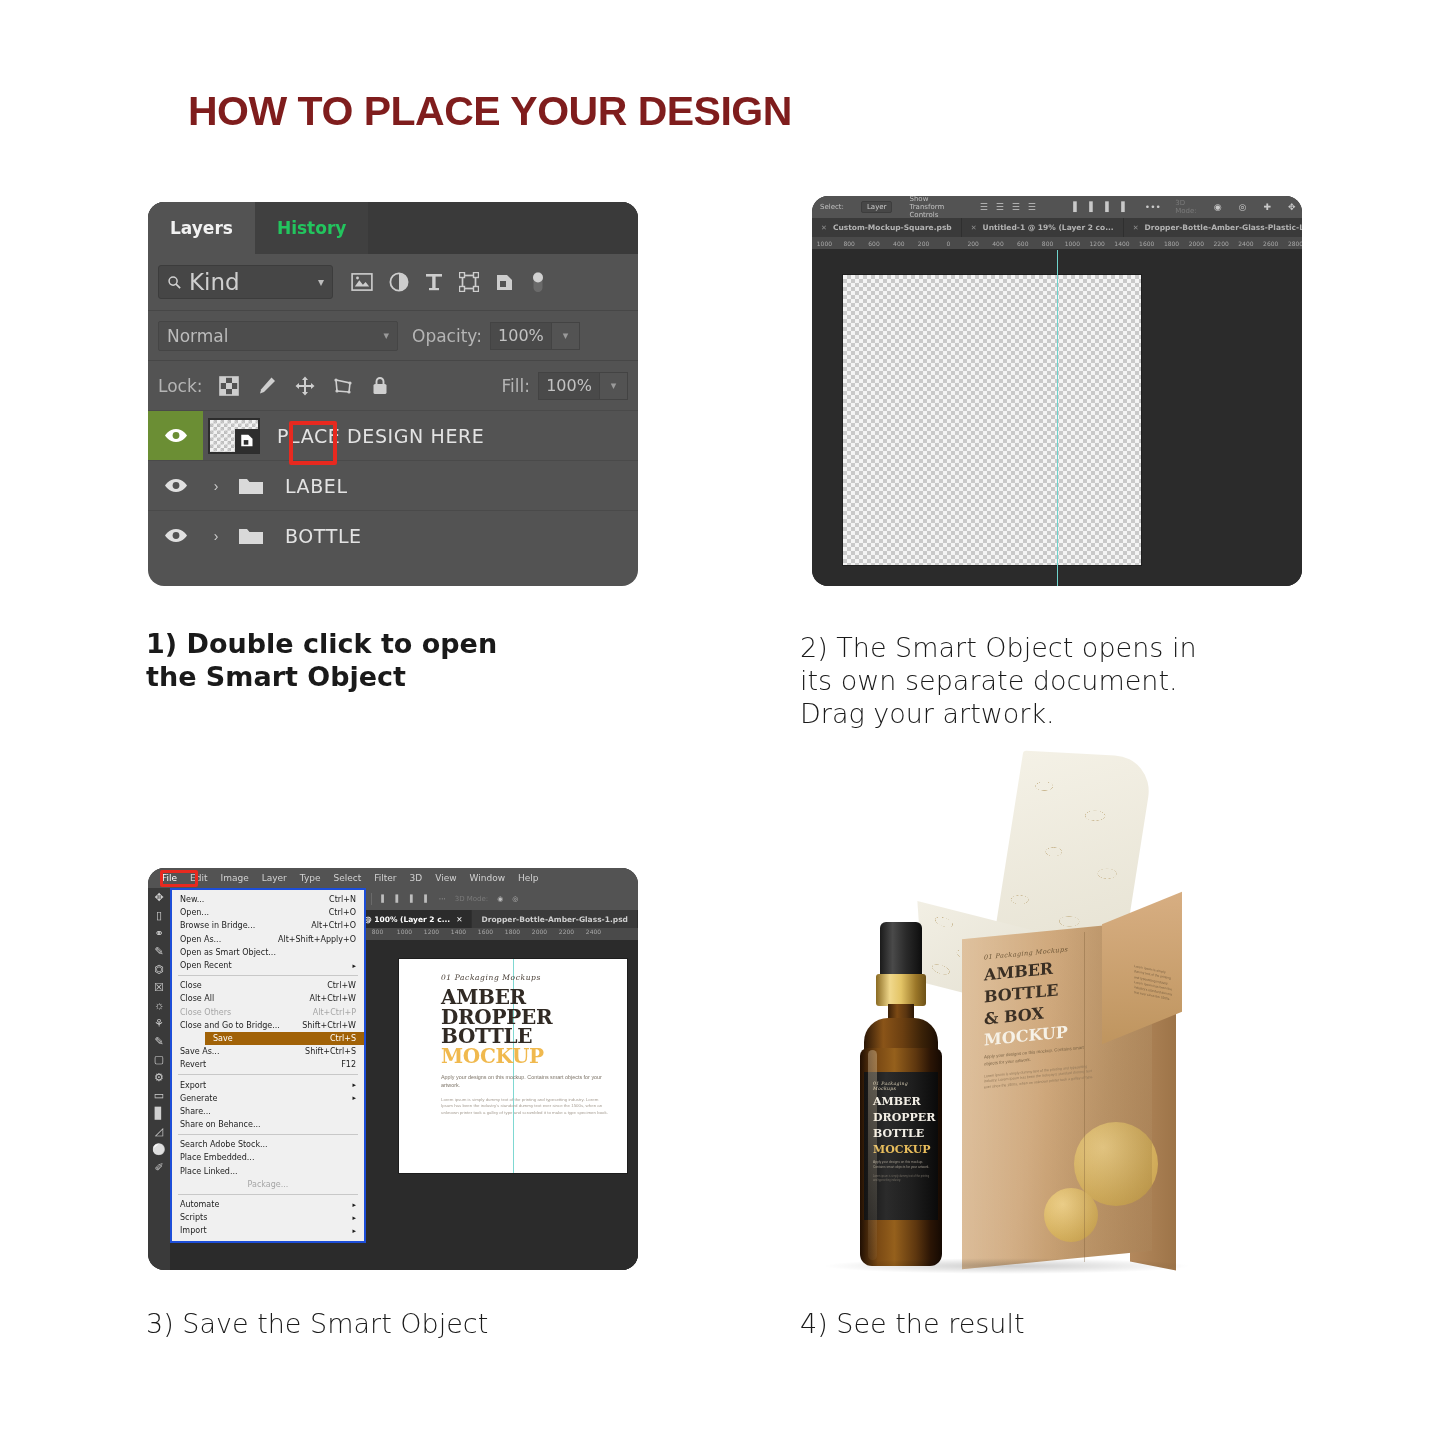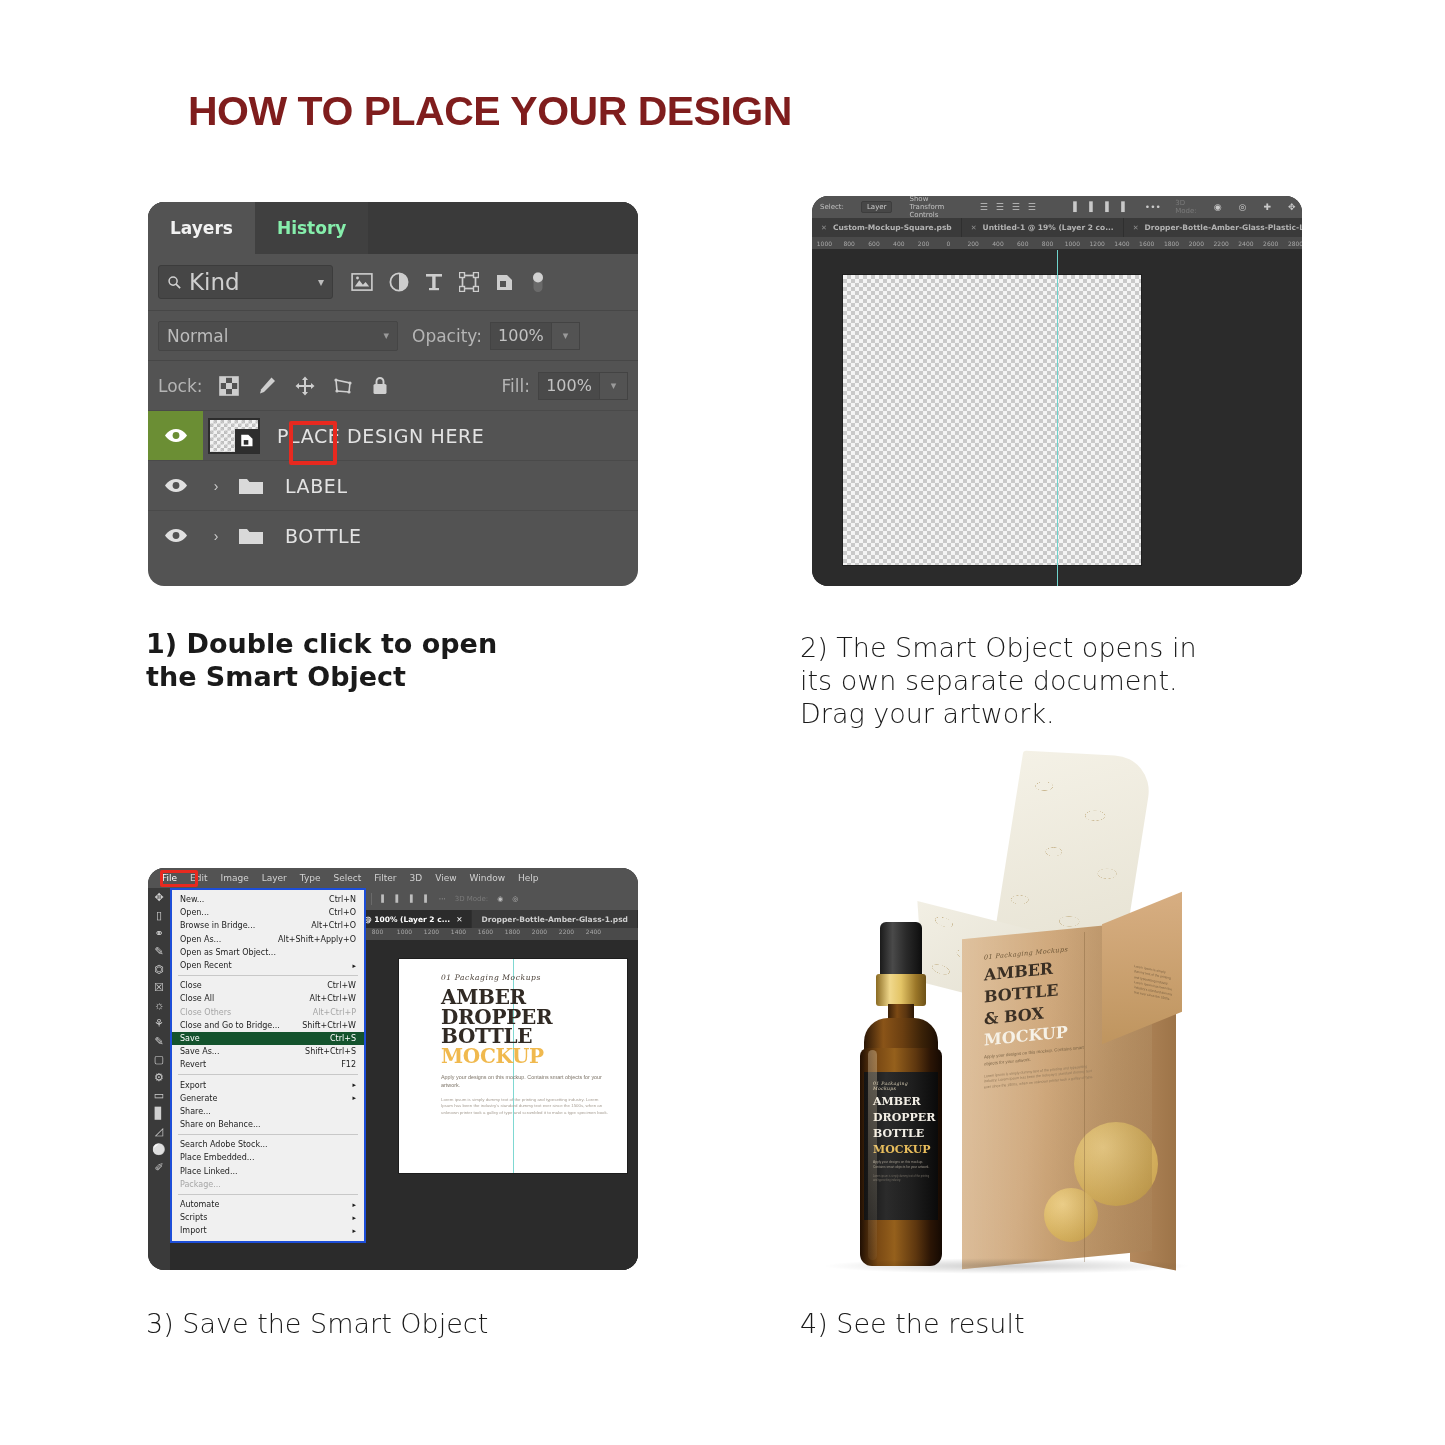"History" .ps-tab { color: #86efac -> #22c55e }
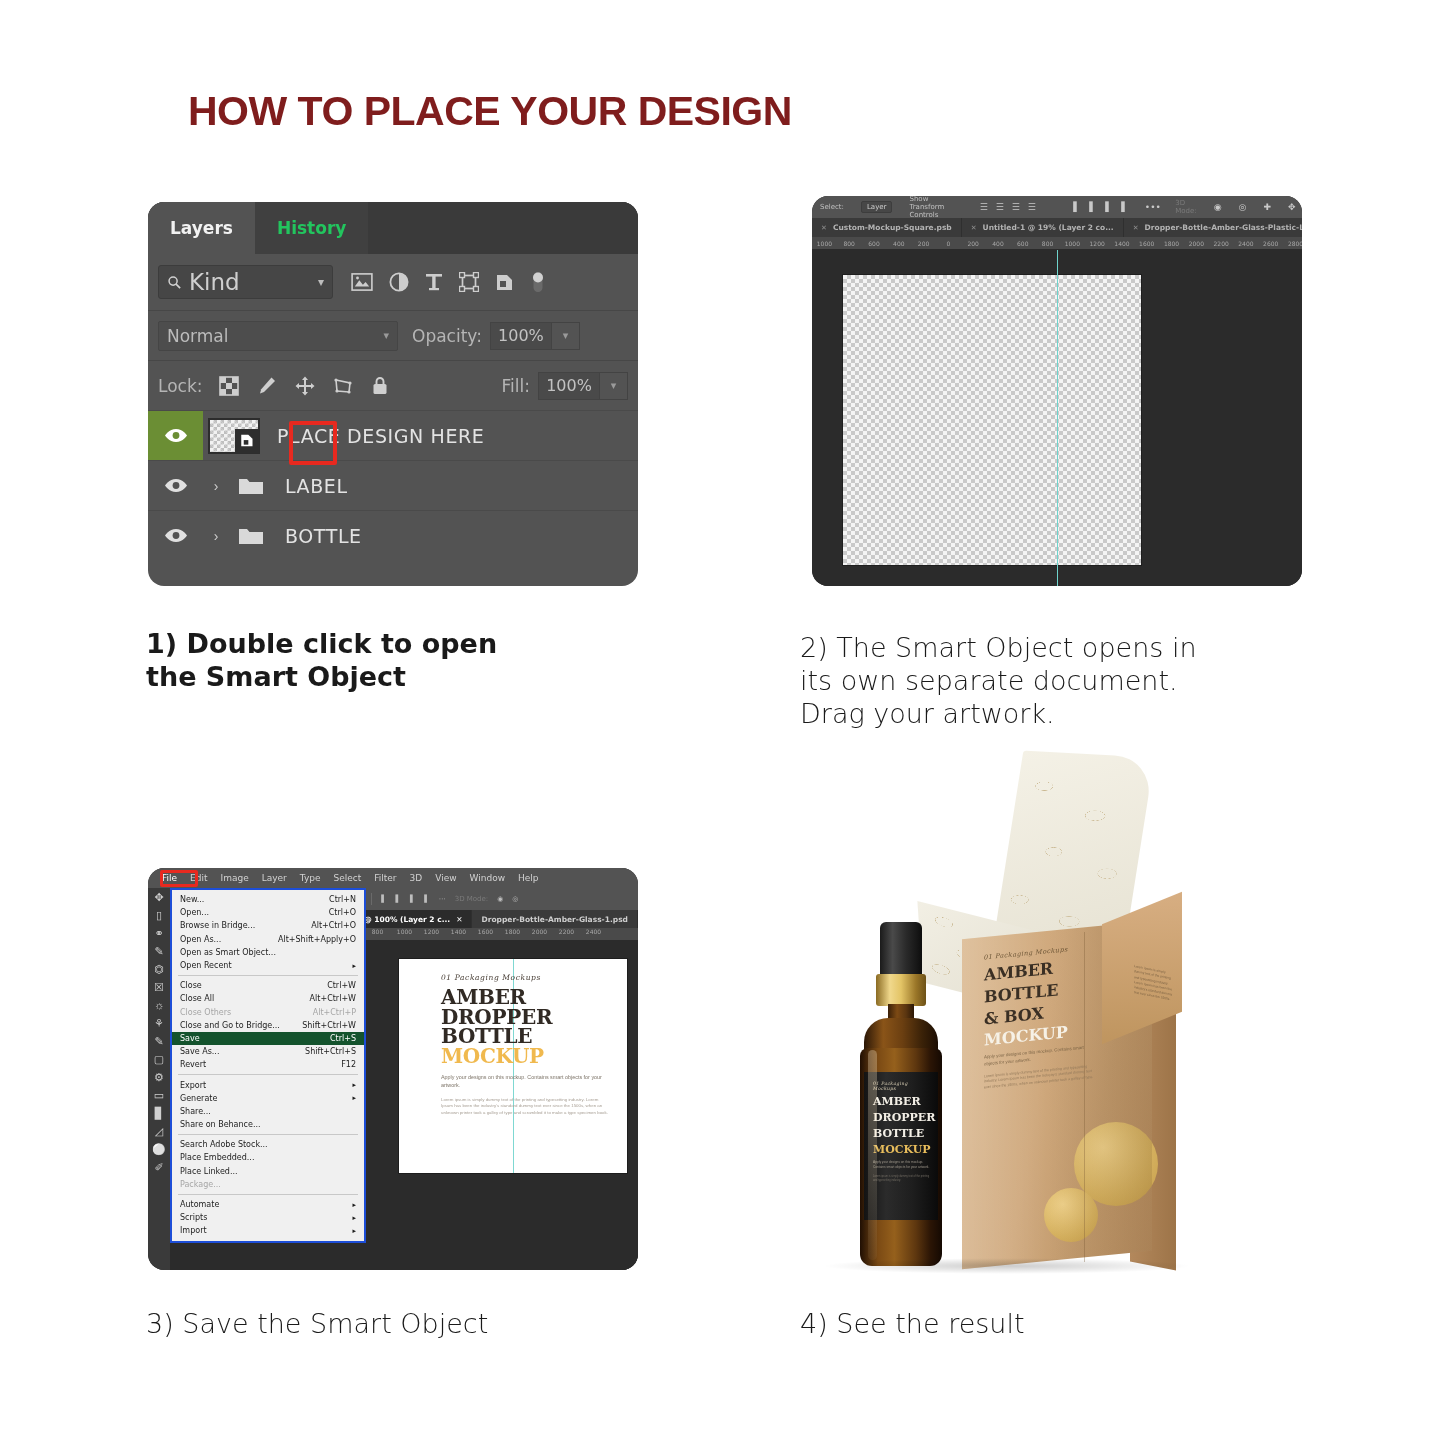"Close Others" .fm-item.dim { justify-content: none -> center }
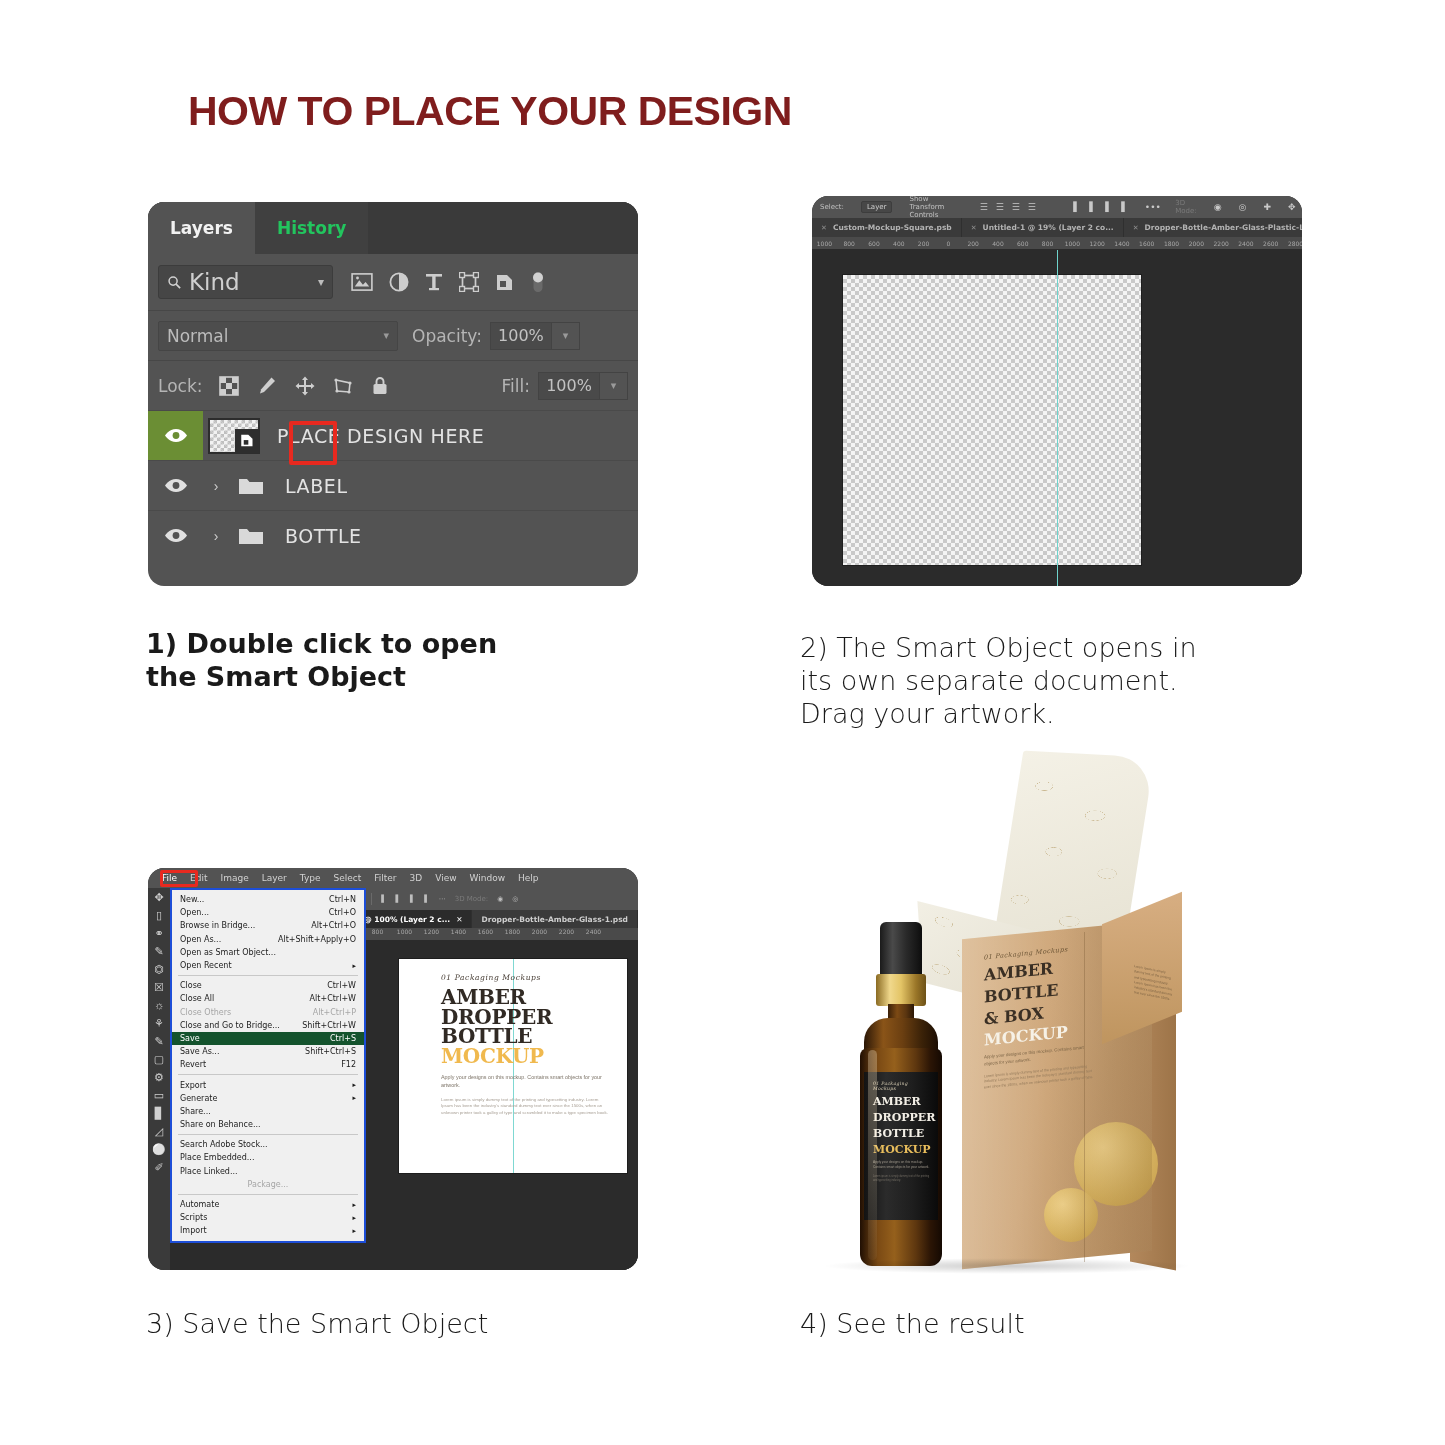"Save" .fm-item.sel { background: #14532d -> #a16207; margin-left: none -> 33px }
